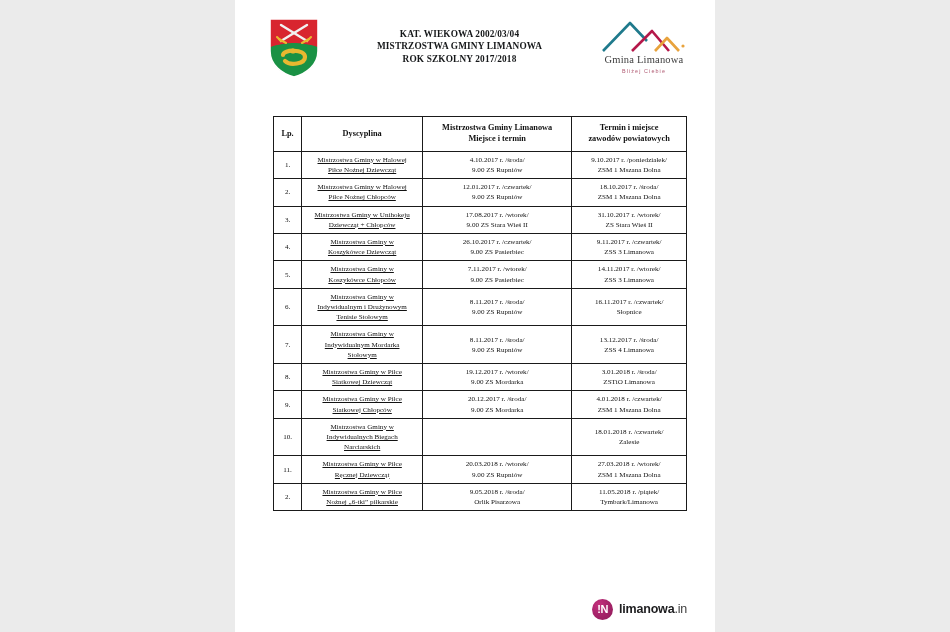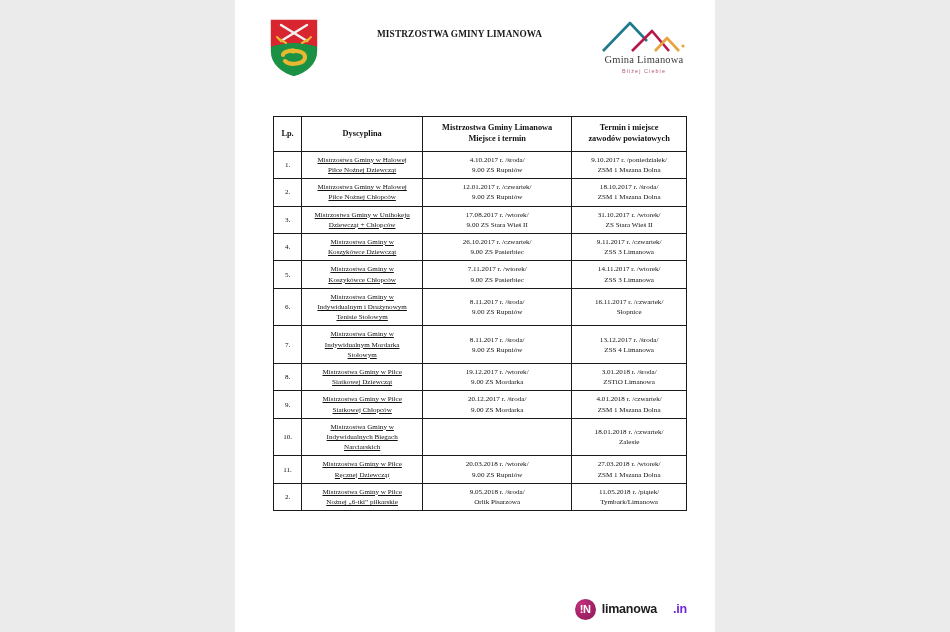"KAT. WIEKOWA 2002/03/04" div.tline { html: none -> <div>KAT. WIEKOWA 2002/03/04</div> }
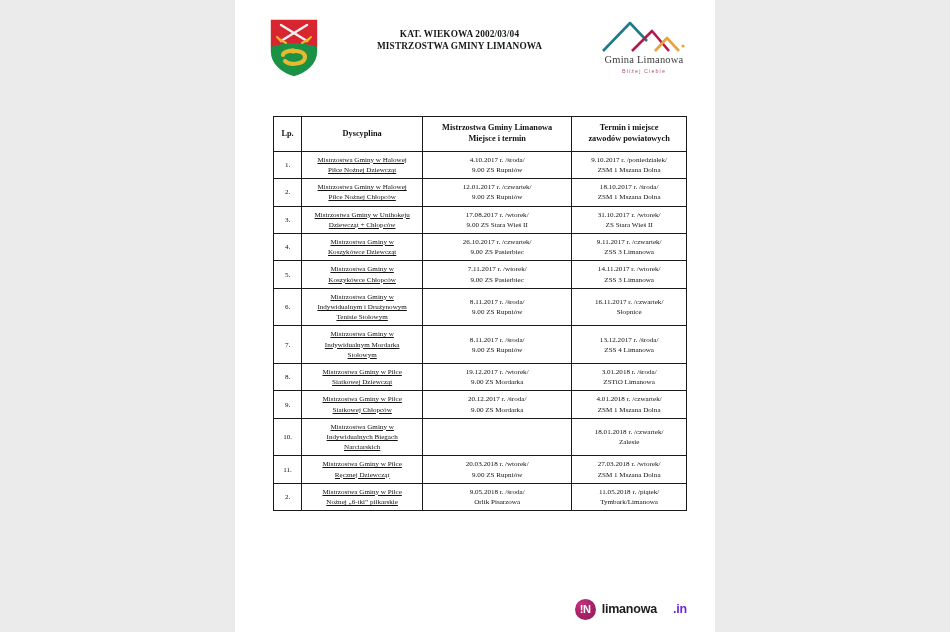"ROK SZKOLNY 2017/2018" div.tline { html: none -> <div>ROK SZKOLNY 2017/2018</div> }
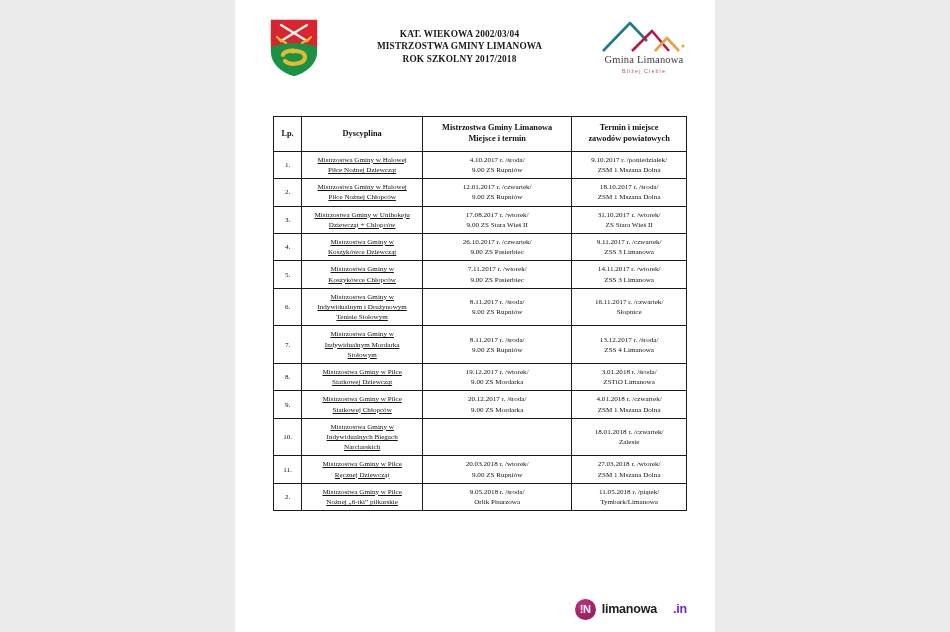".in" .brand-text .tld { color: #6d28d9 -> #404040; font-weight: bold -> normal; padding-left: 16px -> none }
